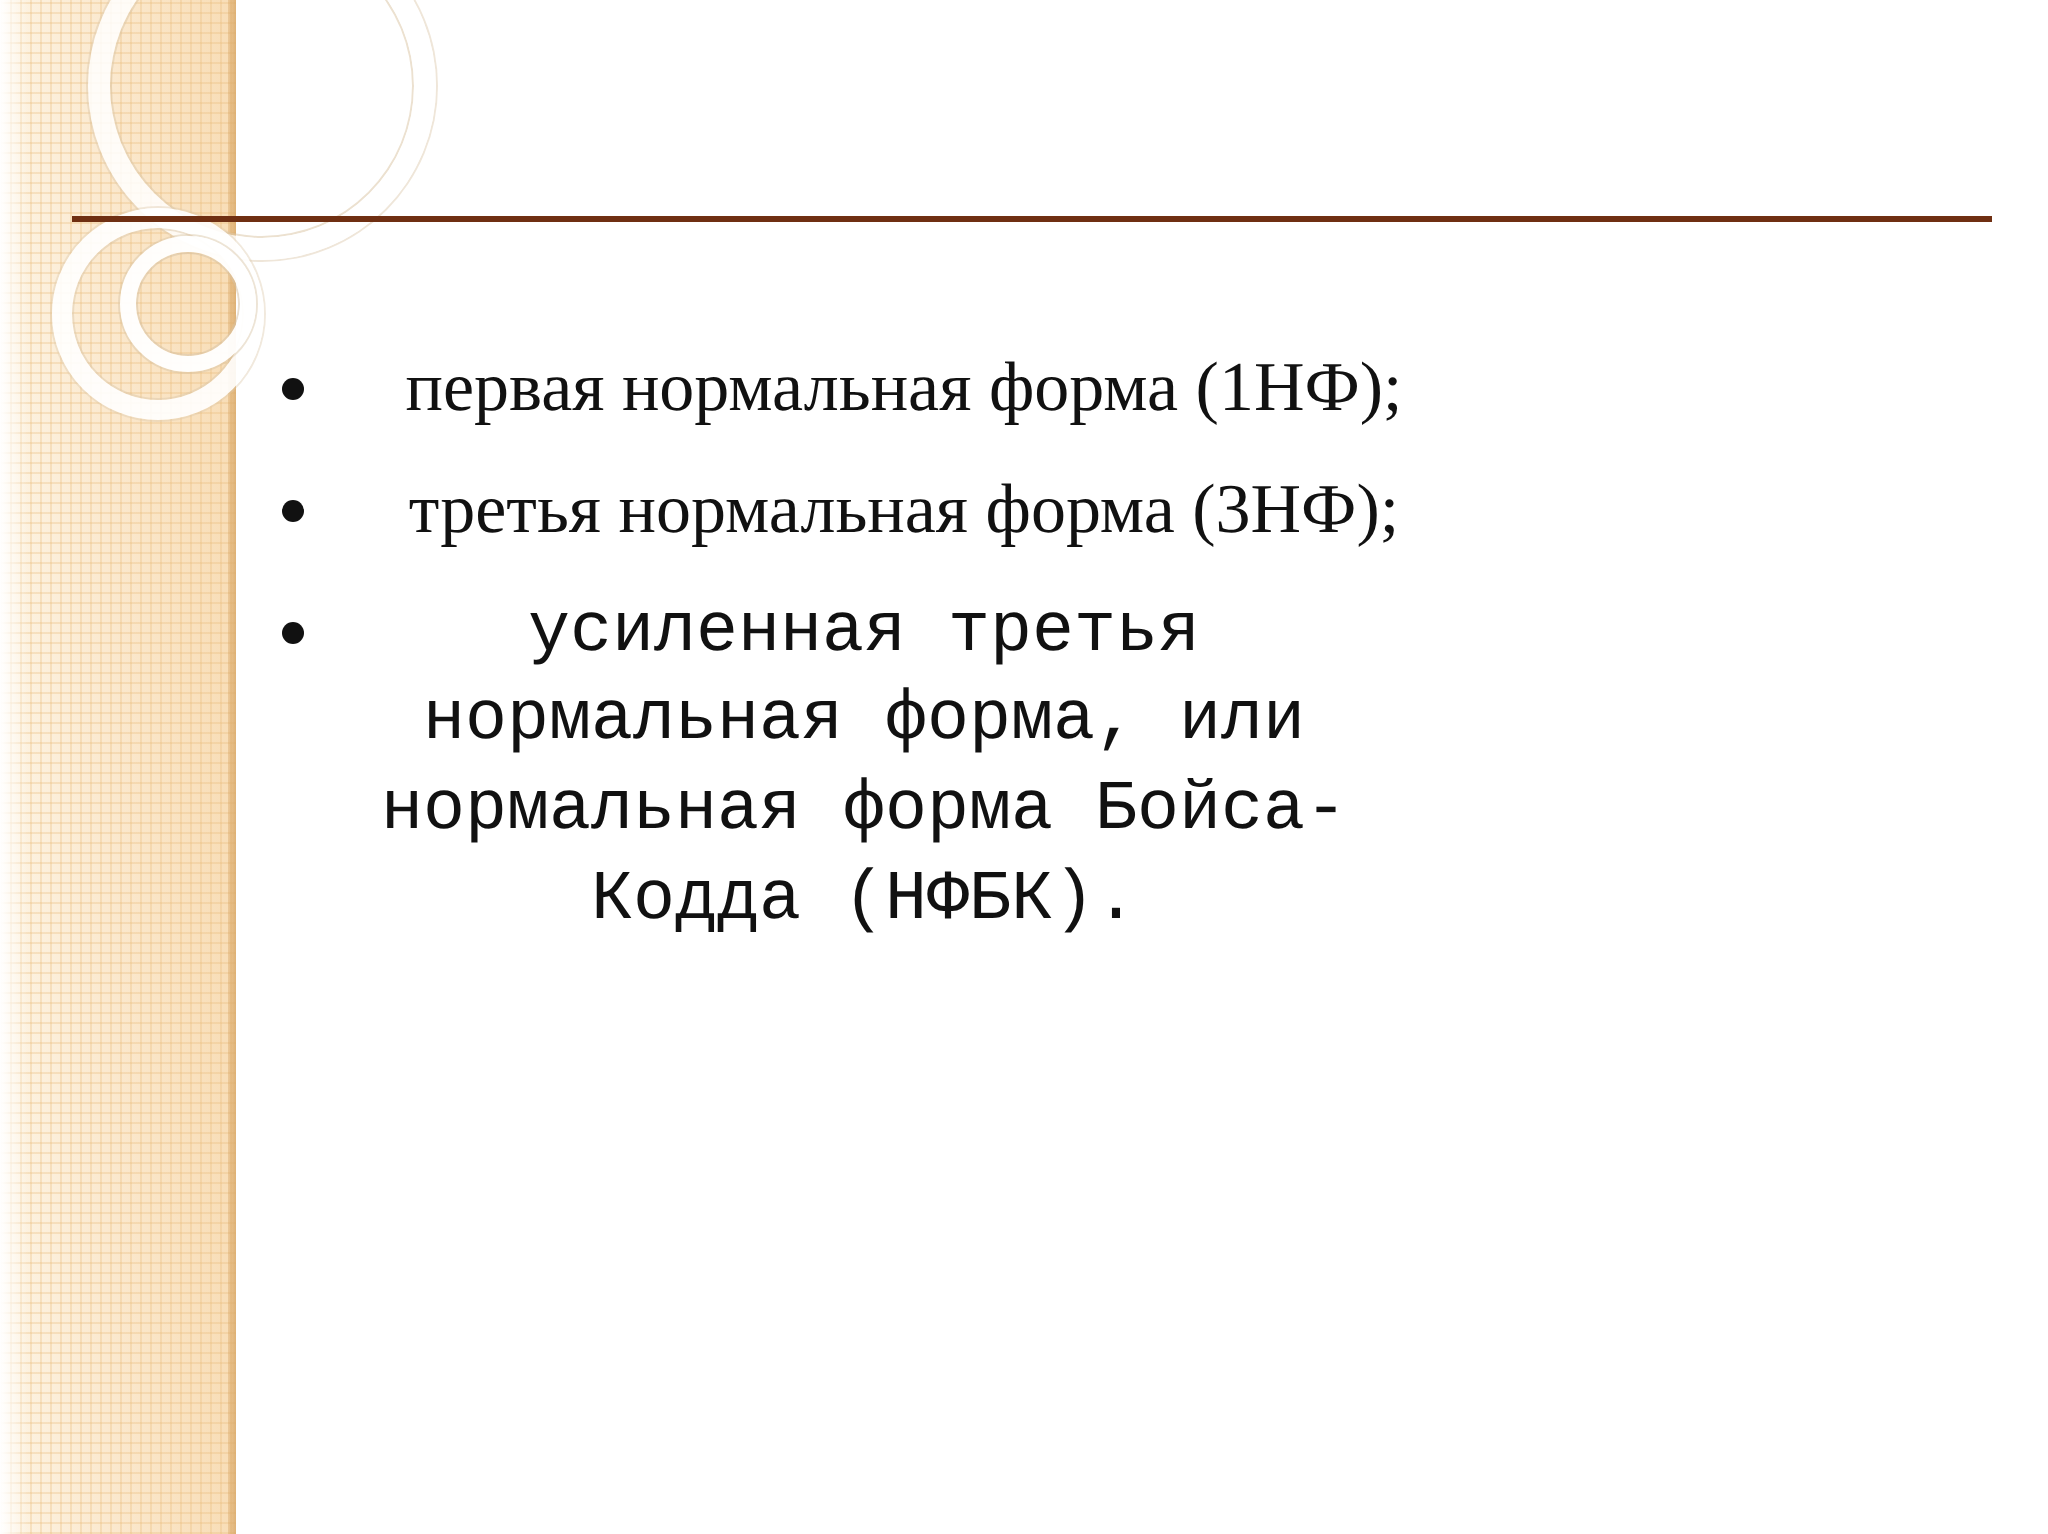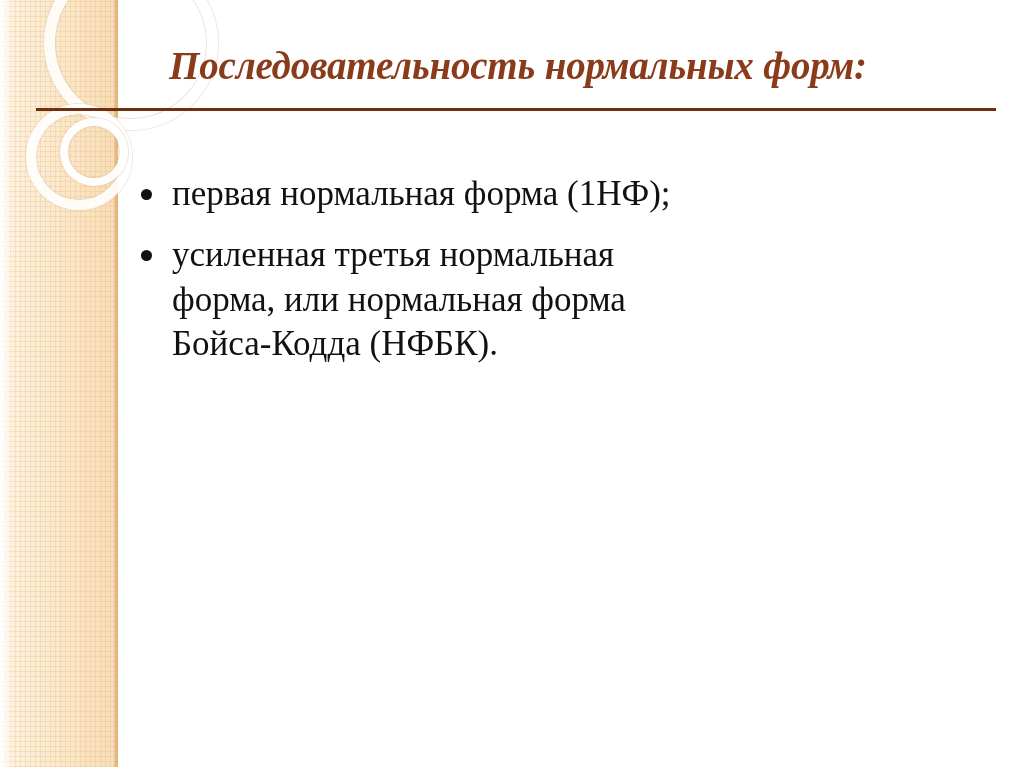"Последовательность нормальных форм:" div.title { html: <div>Последовательность нормальных форм:</div> -> none }
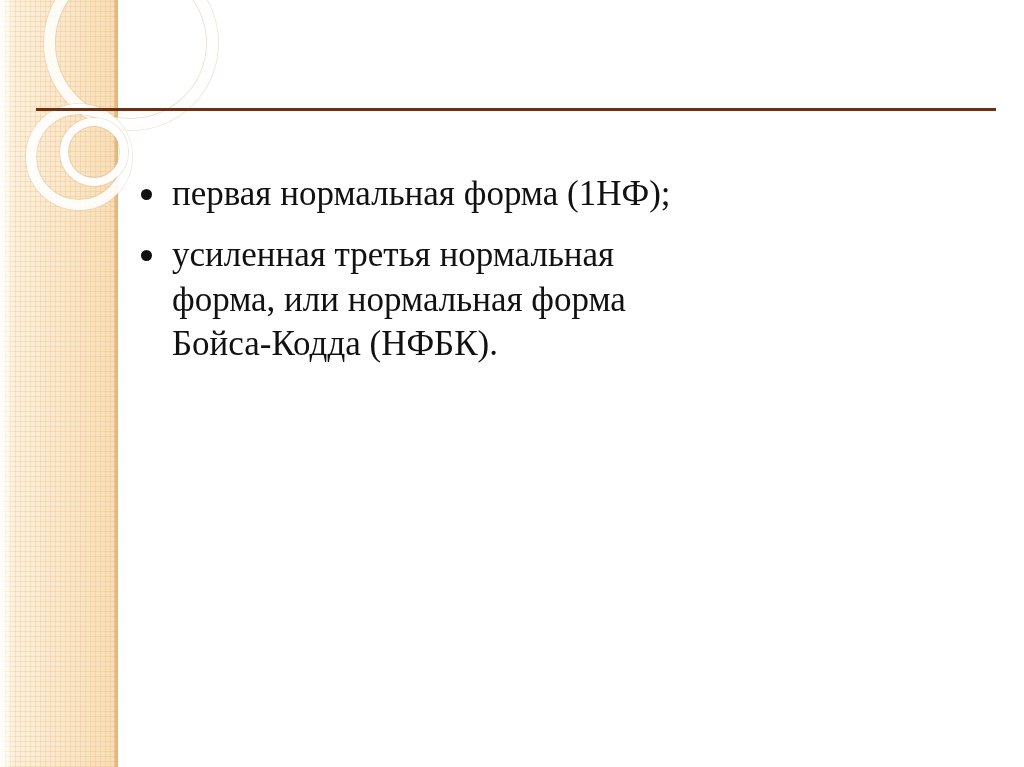"первая нормальная форма (1НФ);" .bullet-text { text-align: none -> center }
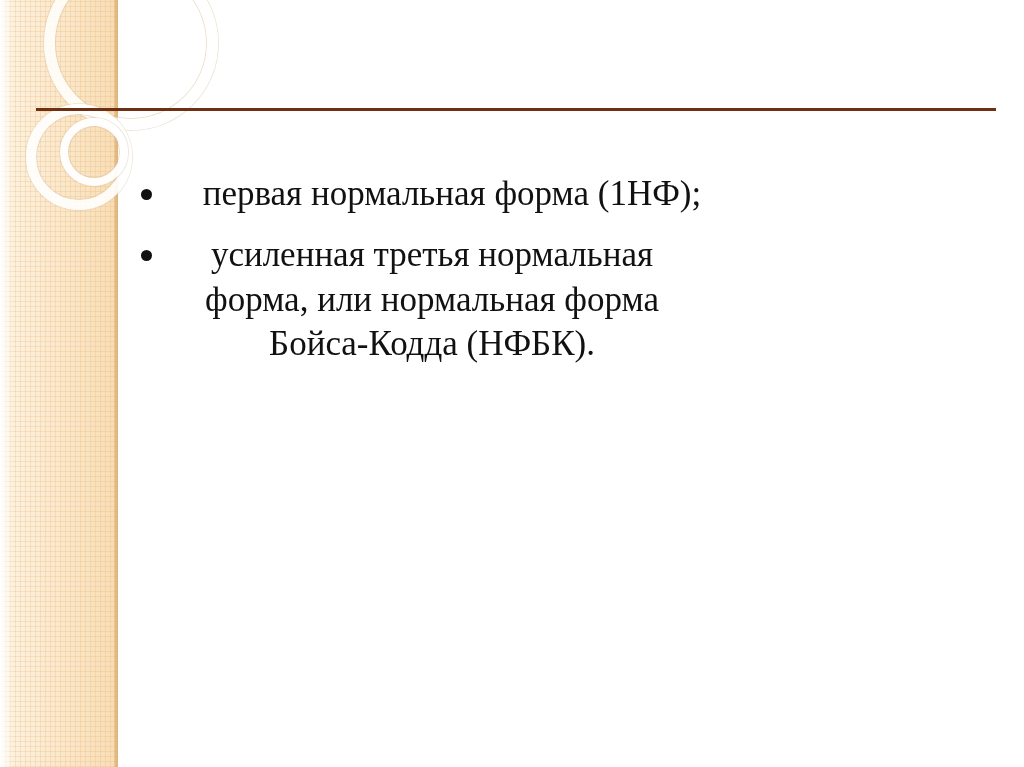"третья нормальная форма (3НФ);" li.bullet-item { html: none -> <li> <span></span> <span>третья нормальная форма (3НФ);</span> </li> }
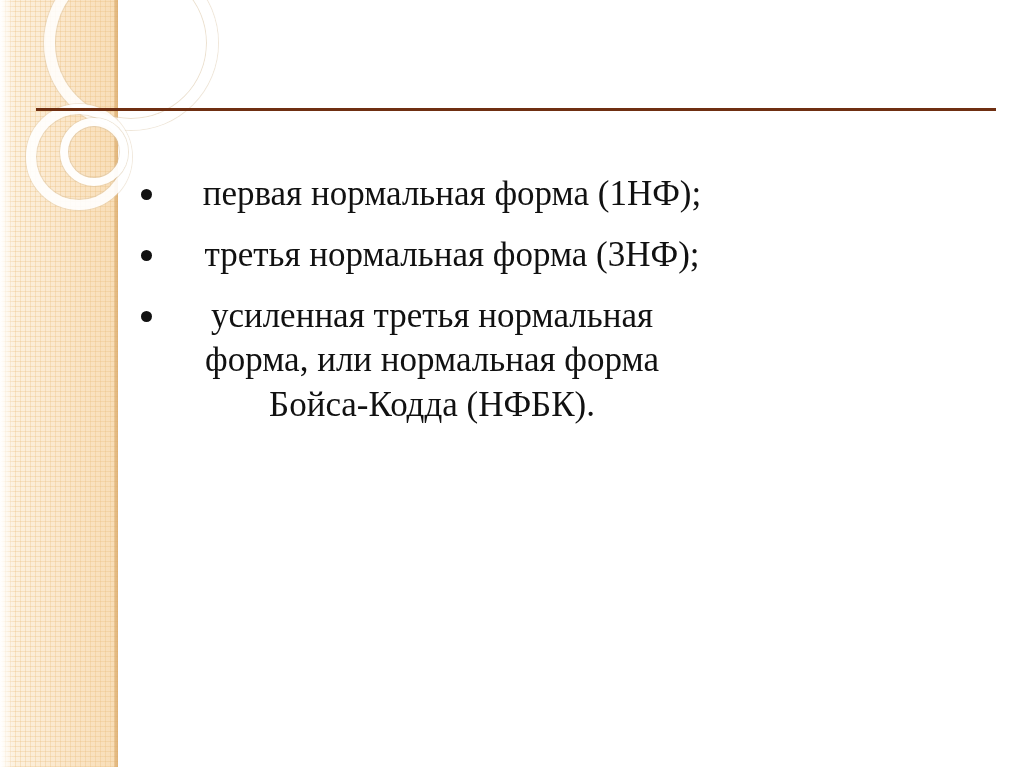"усиленная третья нормальная форма, или" .item-wide .bullet-text { font-family: none -> Liberation Mono, monospace }
